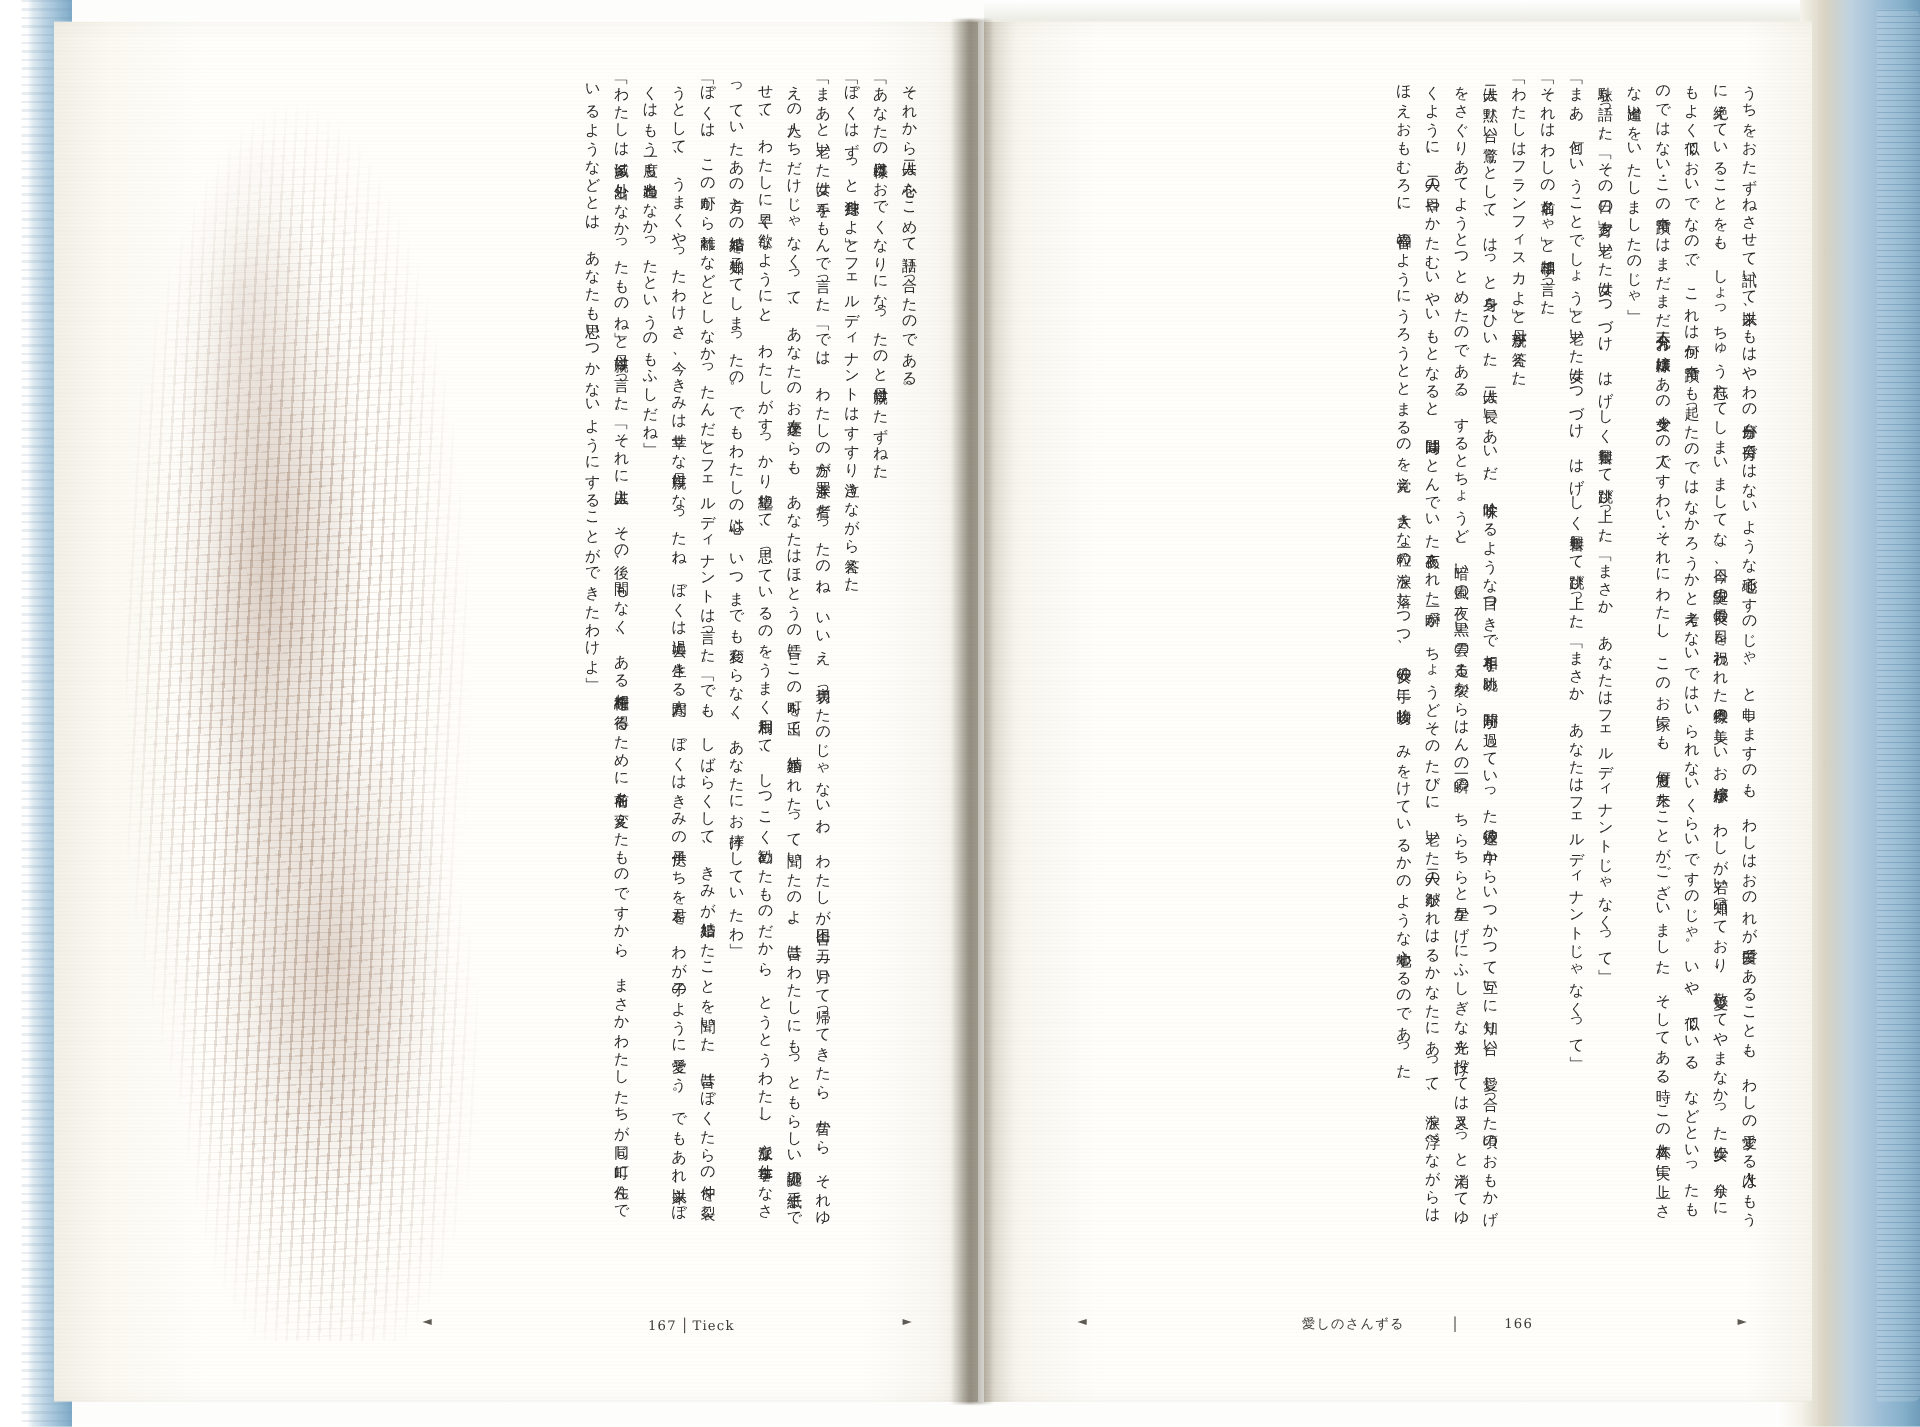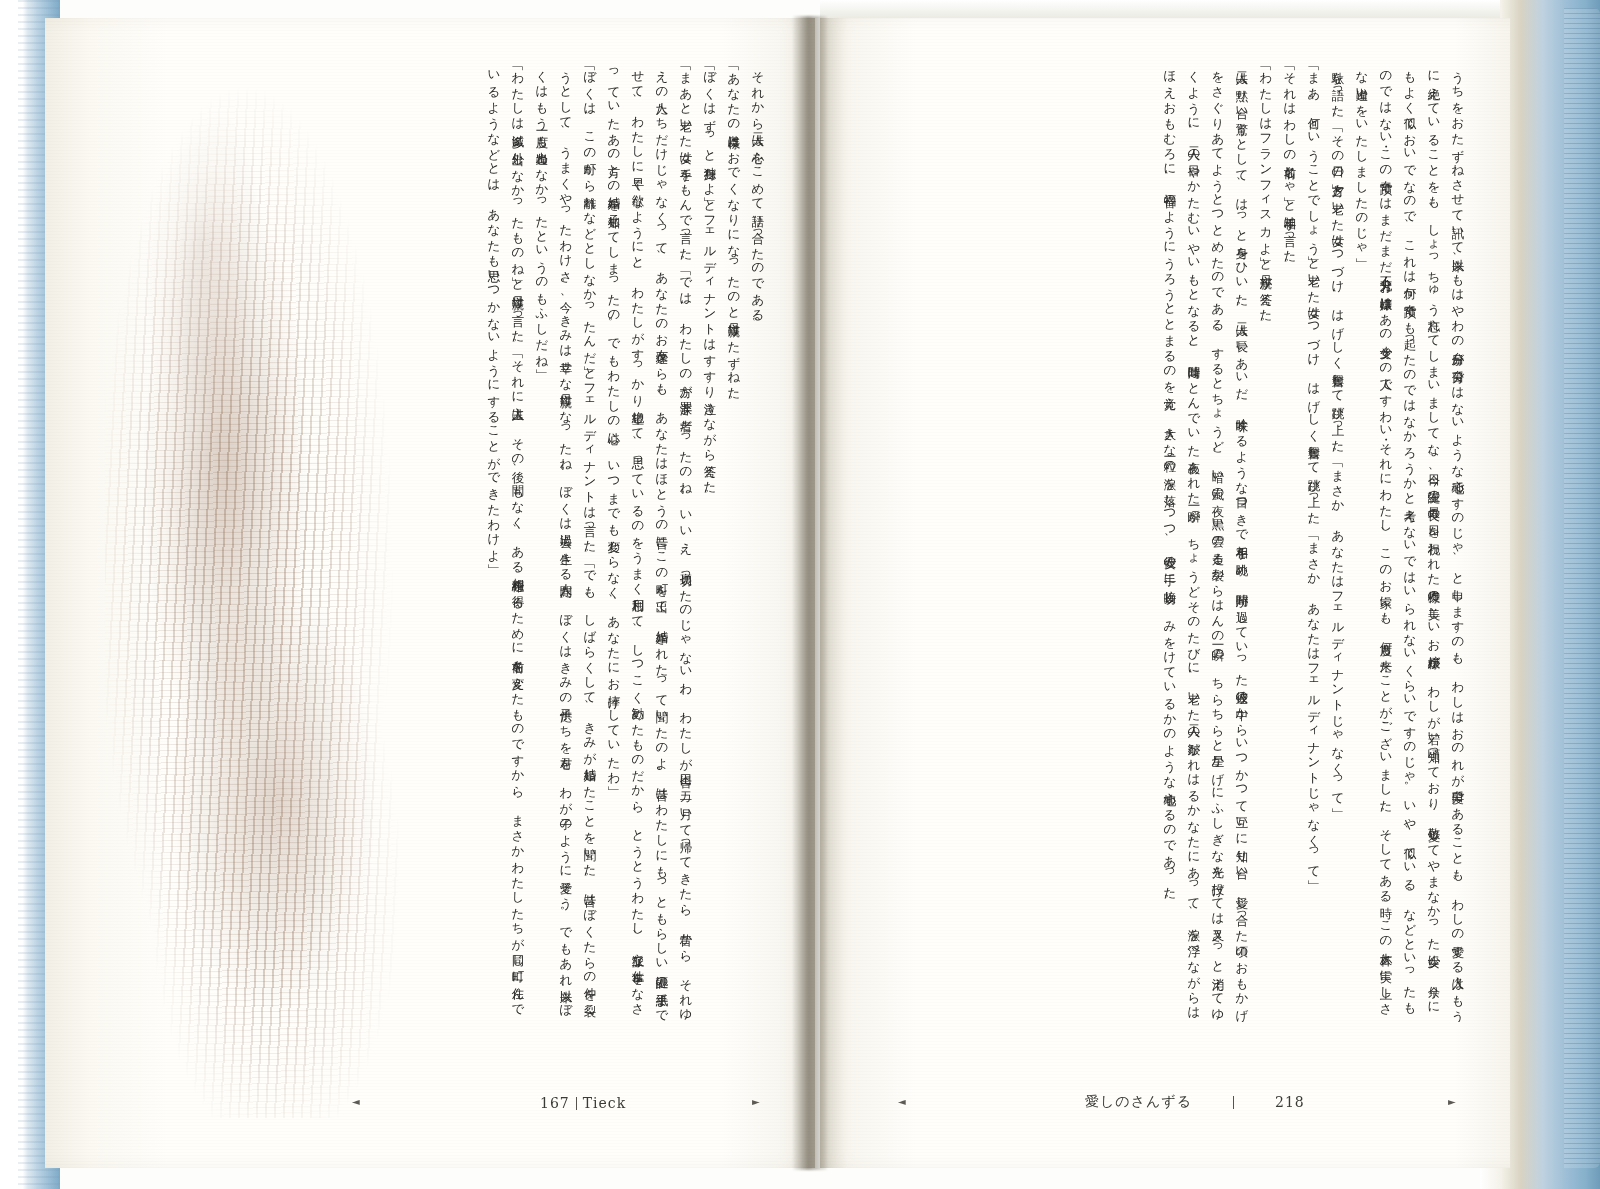"167" .folio { font-size: 14px -> 11px }
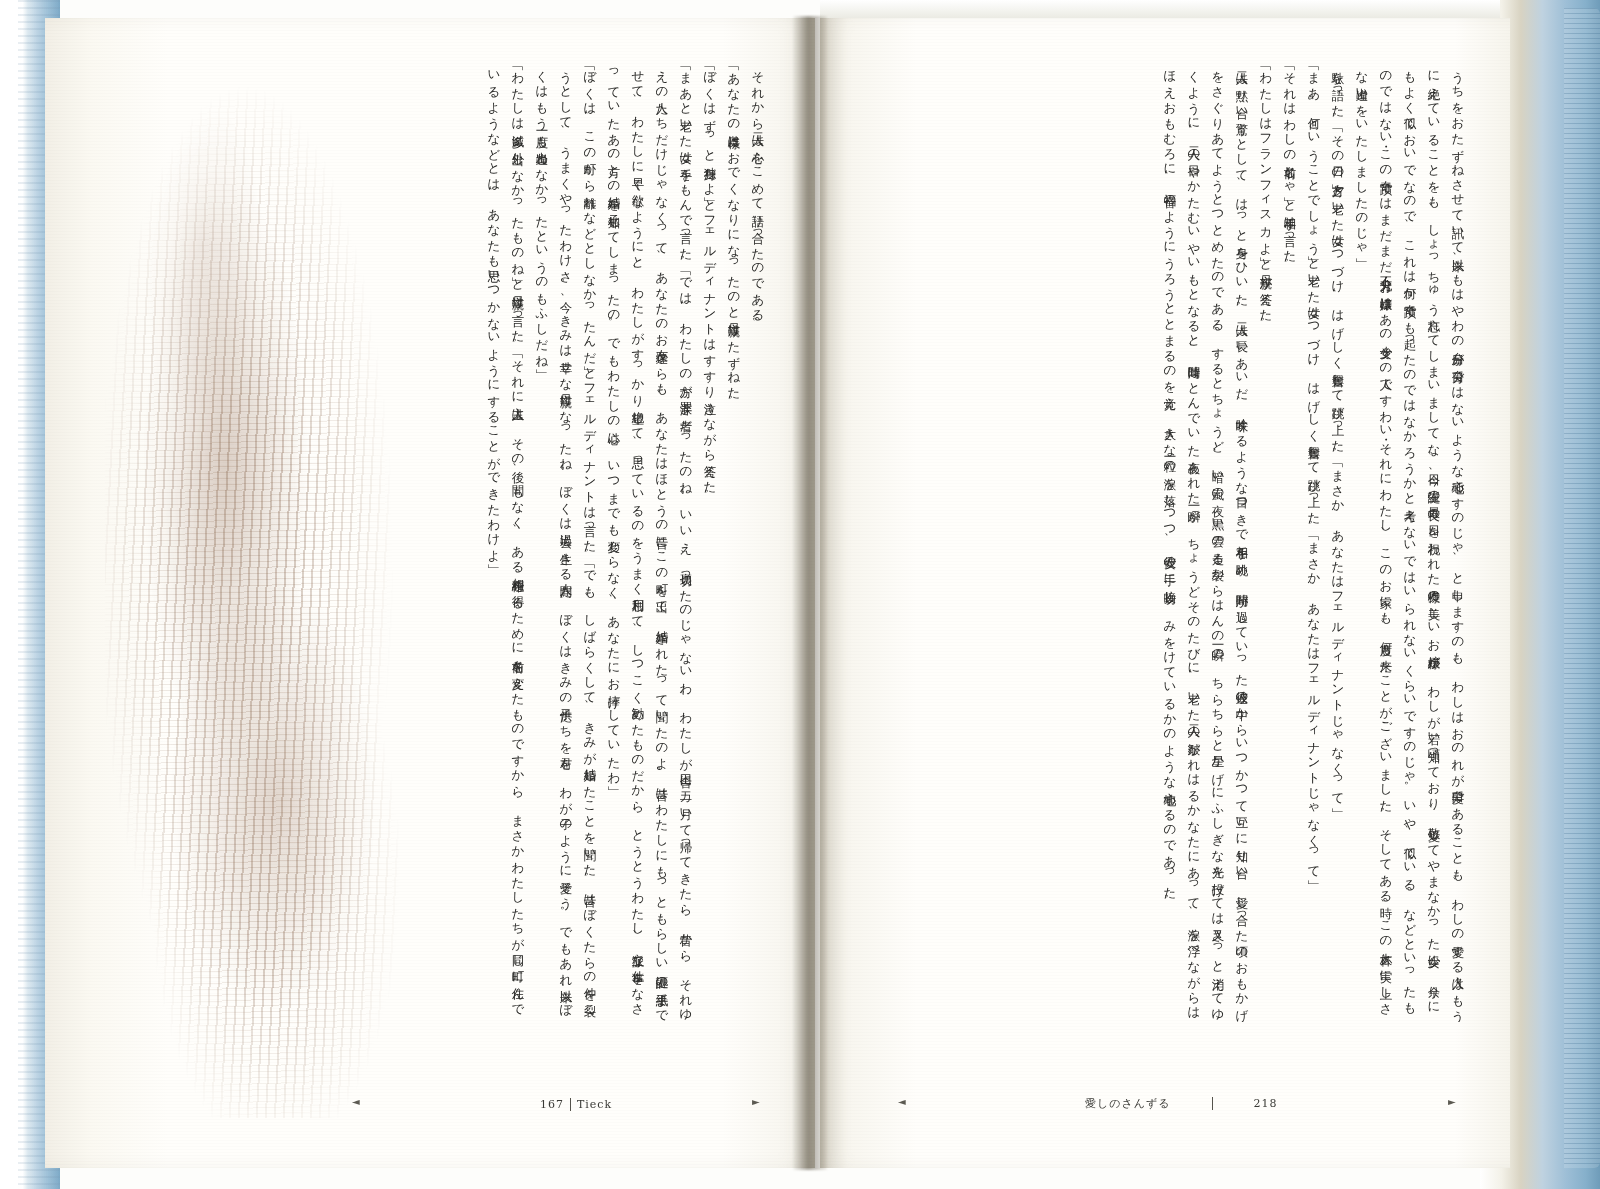"218" span { text: 218 -> 166 }
